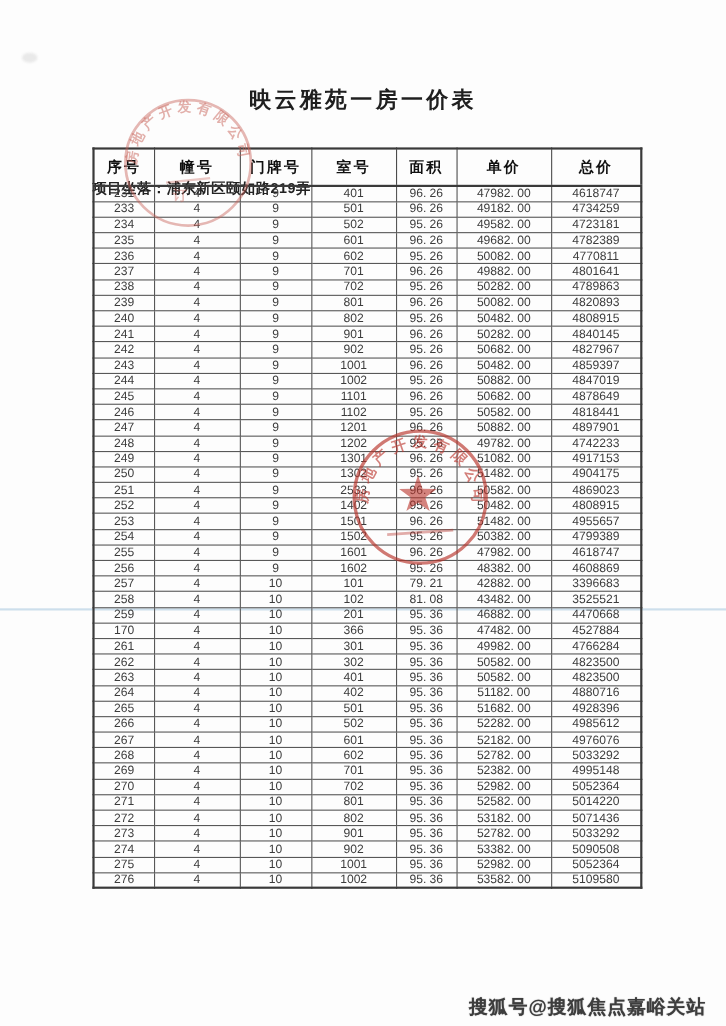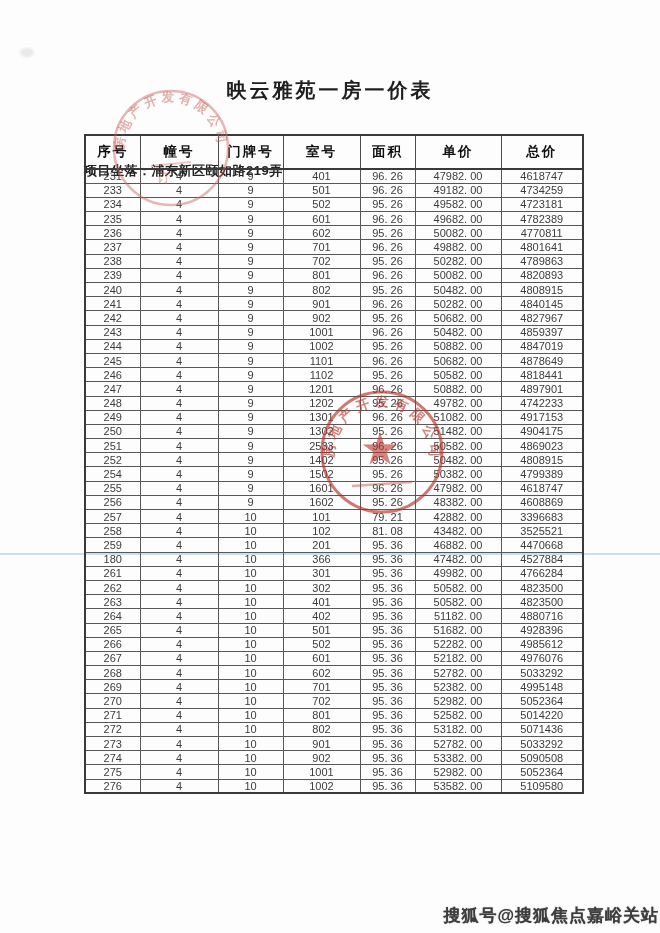"253" tr { html: none -> <tr> <td>253</td> <td>4</td> <td>9</td> <td>1501</td> <td>96. 26</td> <td>51482. 00</td> <td>4955657</td> </tr> }
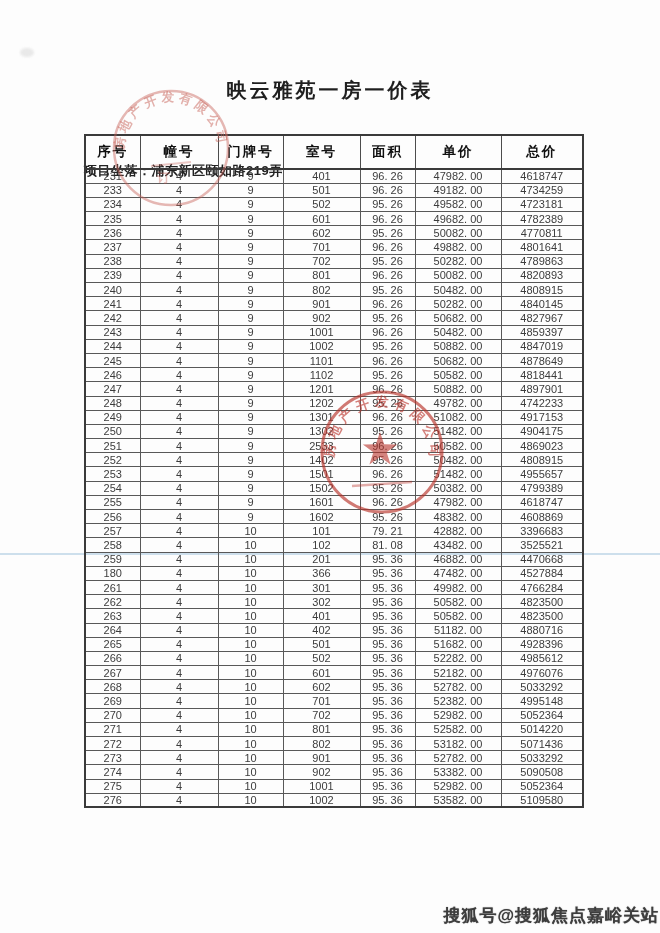"180" td { text: 180 -> 170 }
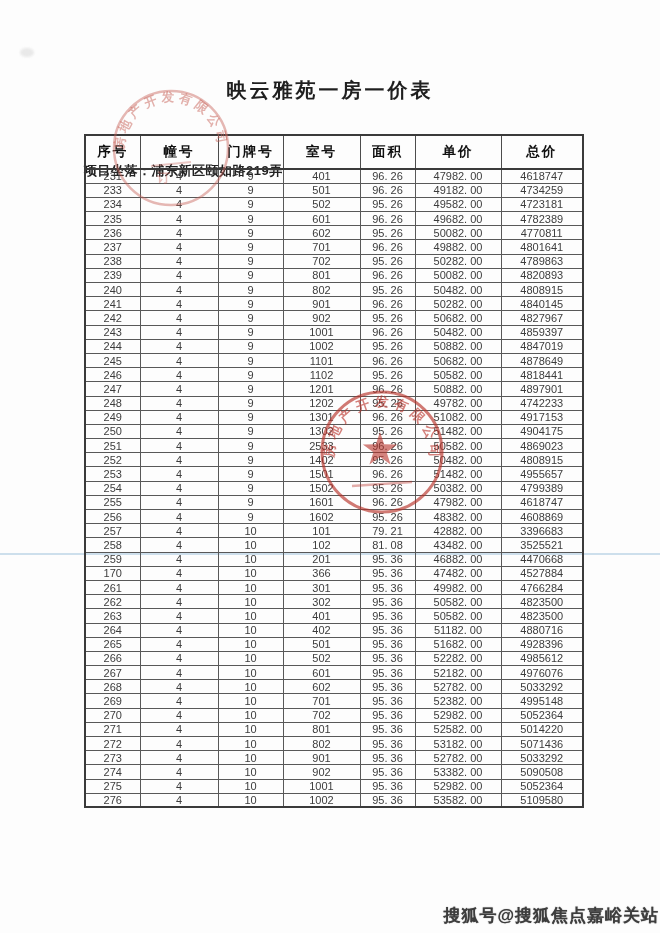"搜狐号@搜狐焦点嘉峪关站" .watermark { right: 1px -> 18px }
